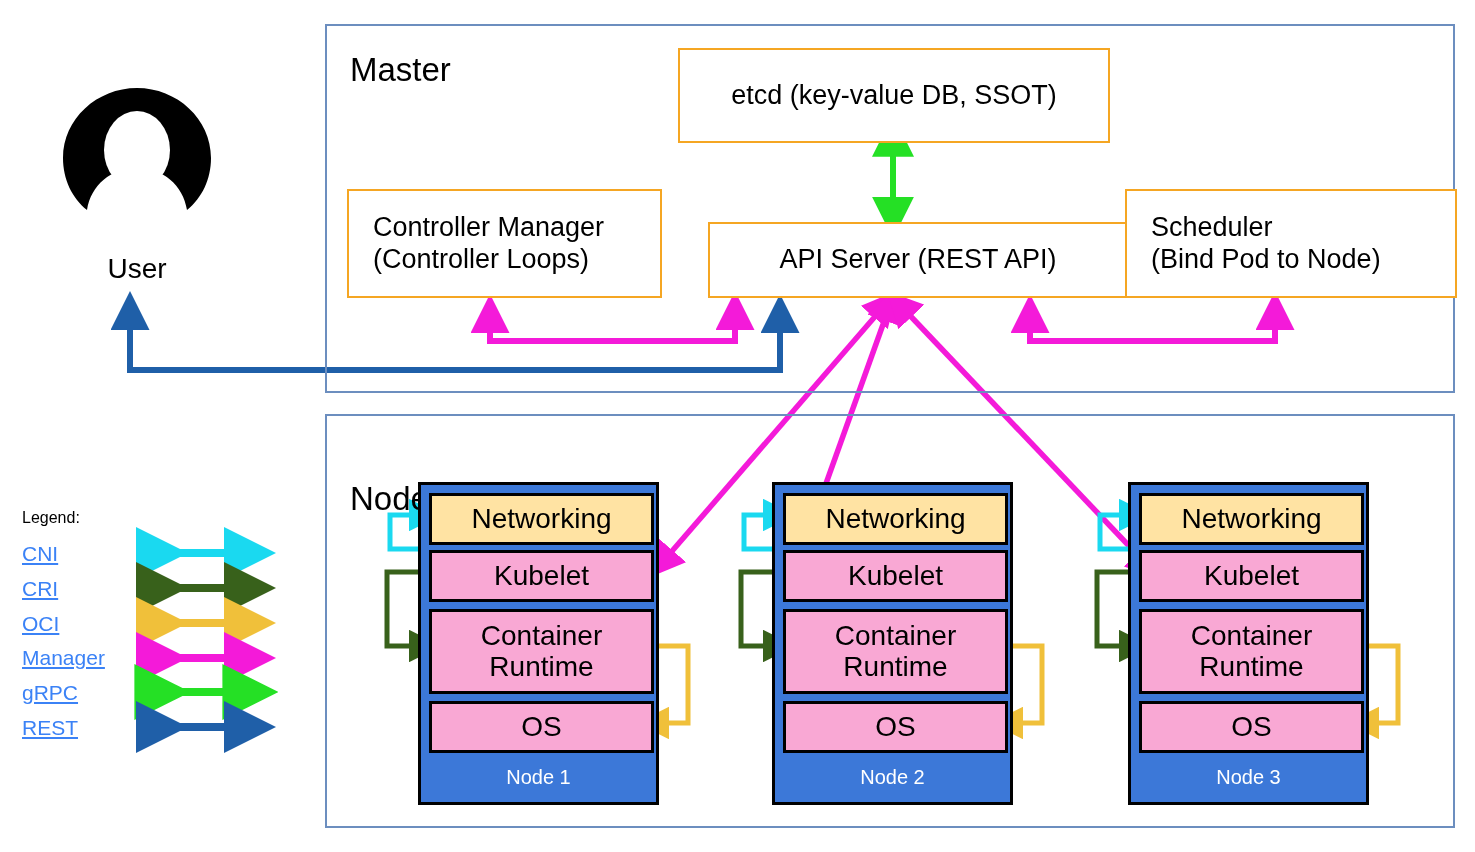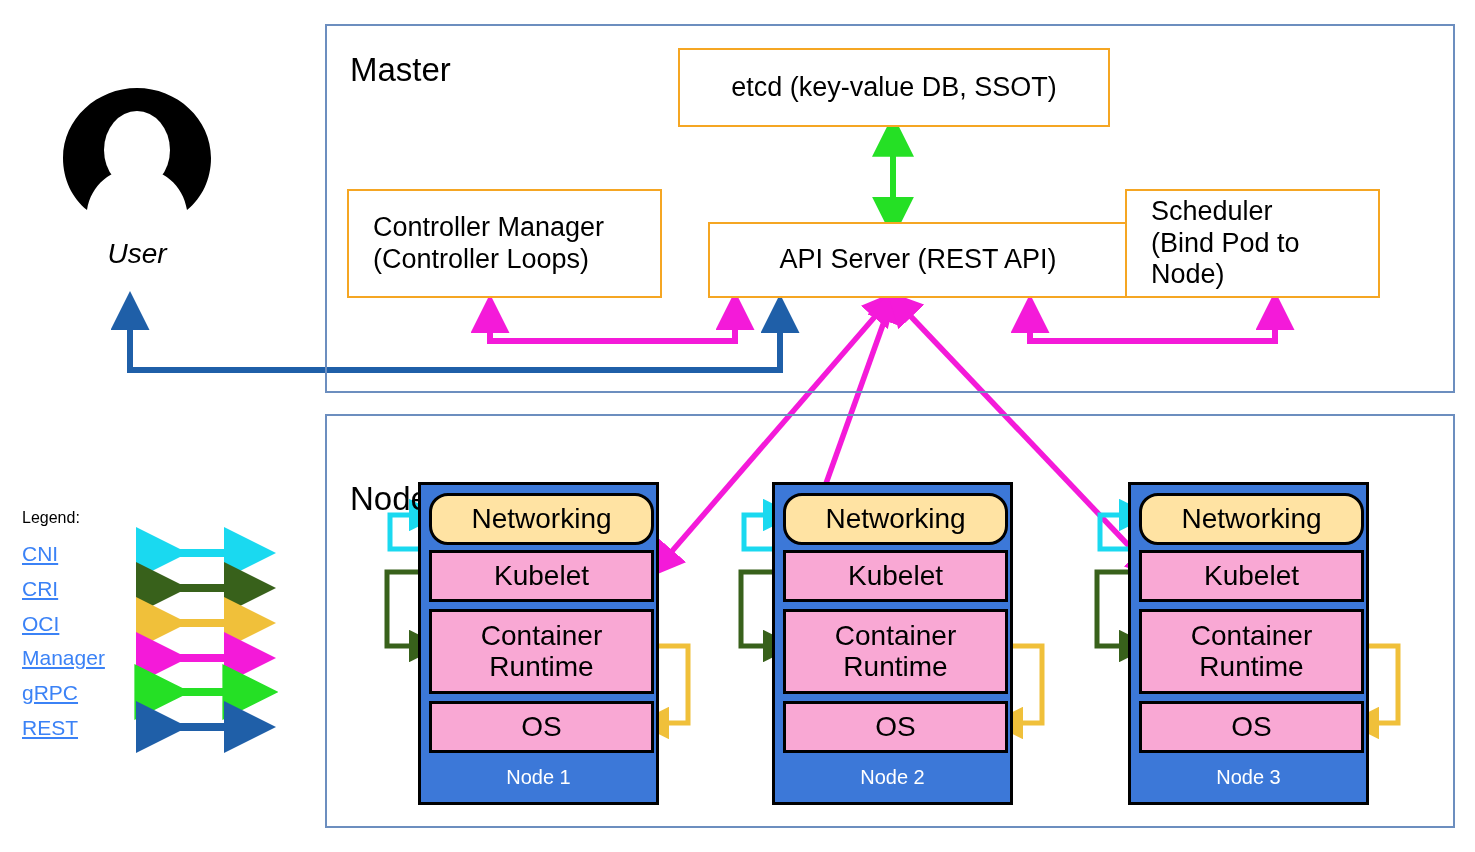"etcd (key-value DB, SSOT)" div.mbox { height: 79px -> 95px }
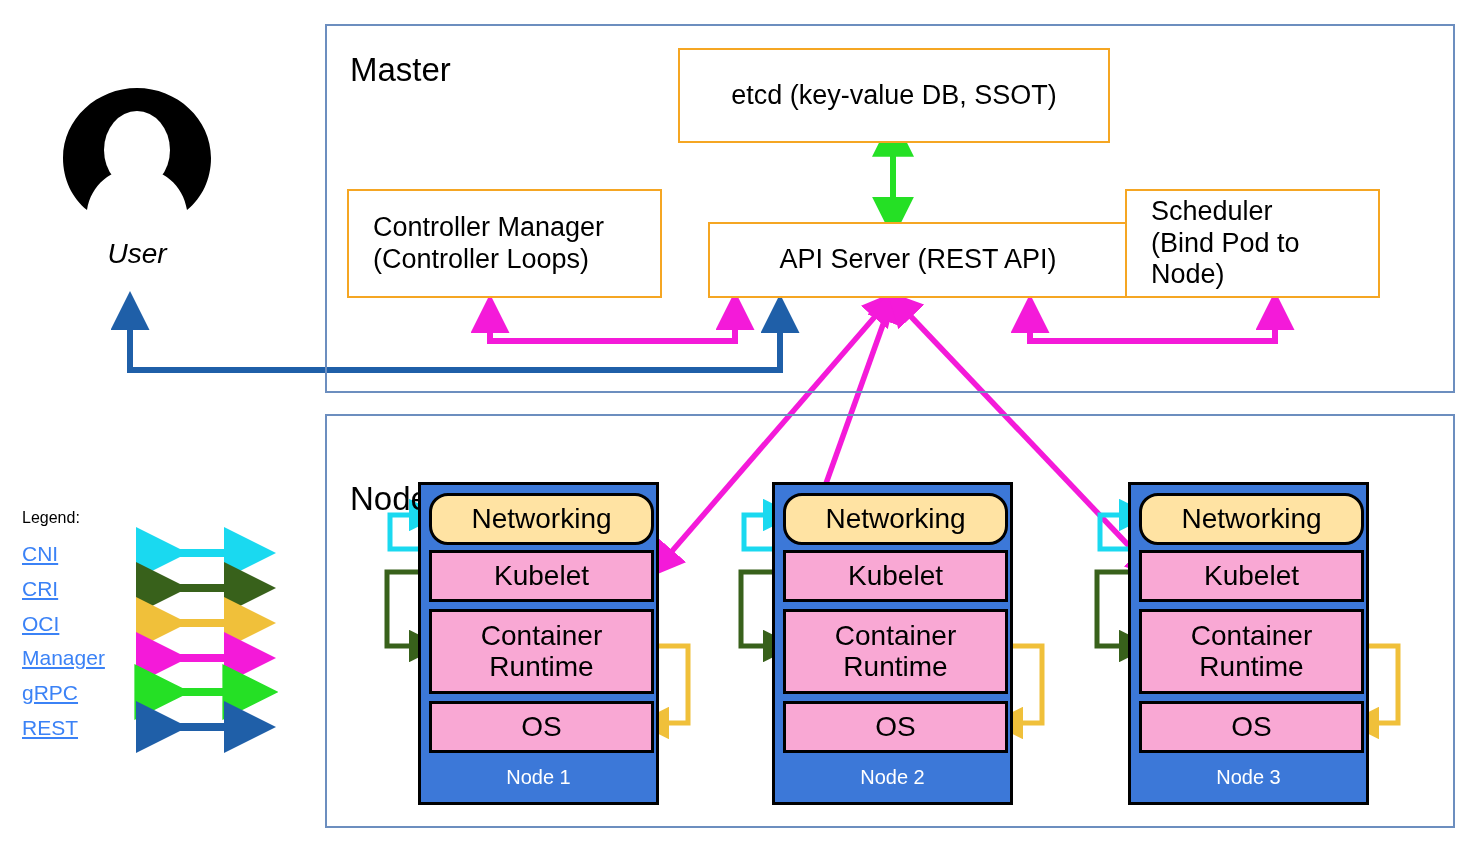"Scheduler" div.mbox { width: 255px -> 332px }
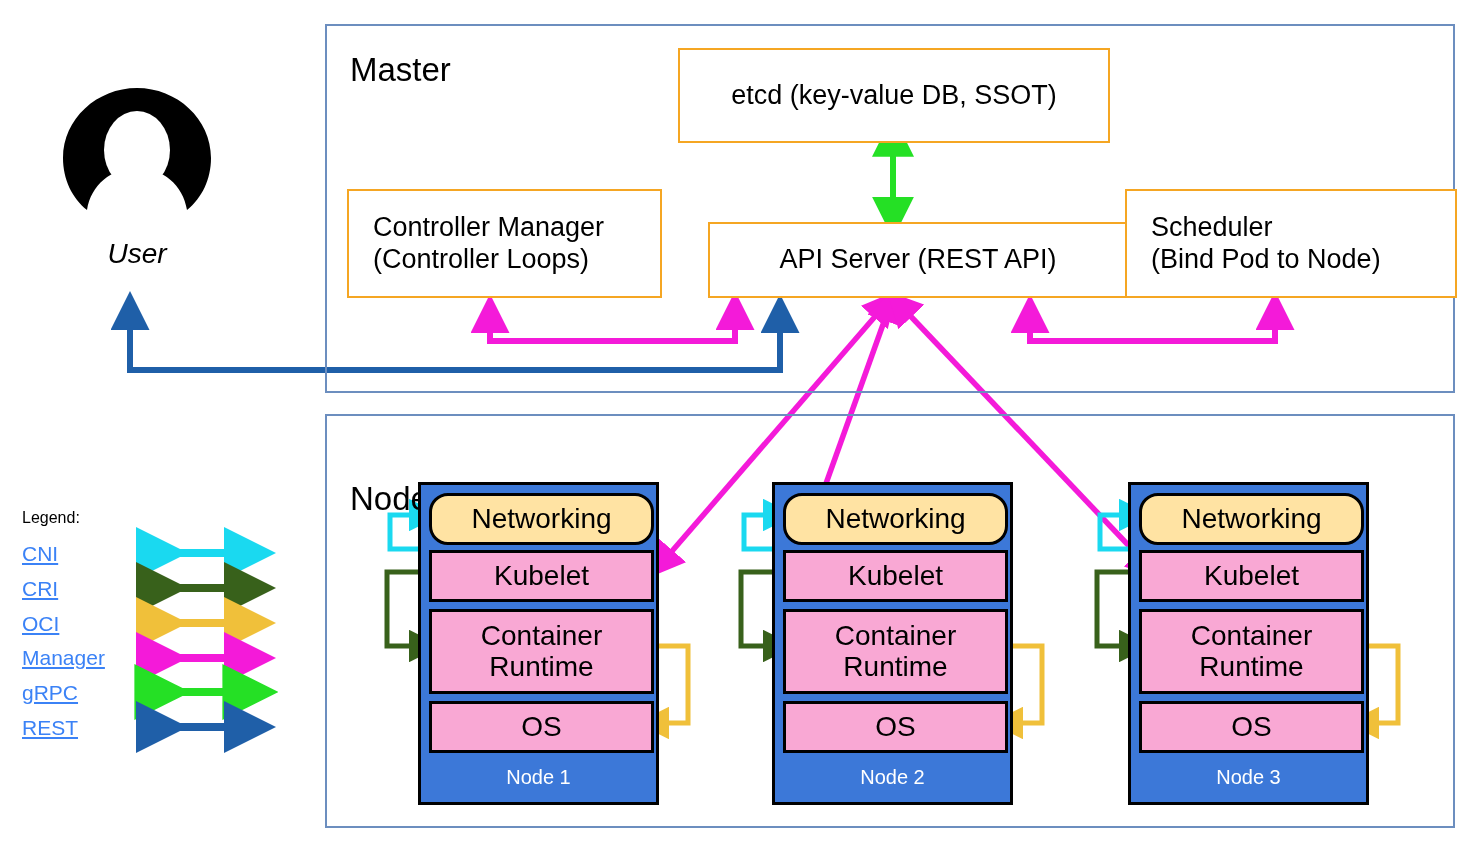"User" div.user-caption { font-style: italic -> none; top: 240px -> 255px }
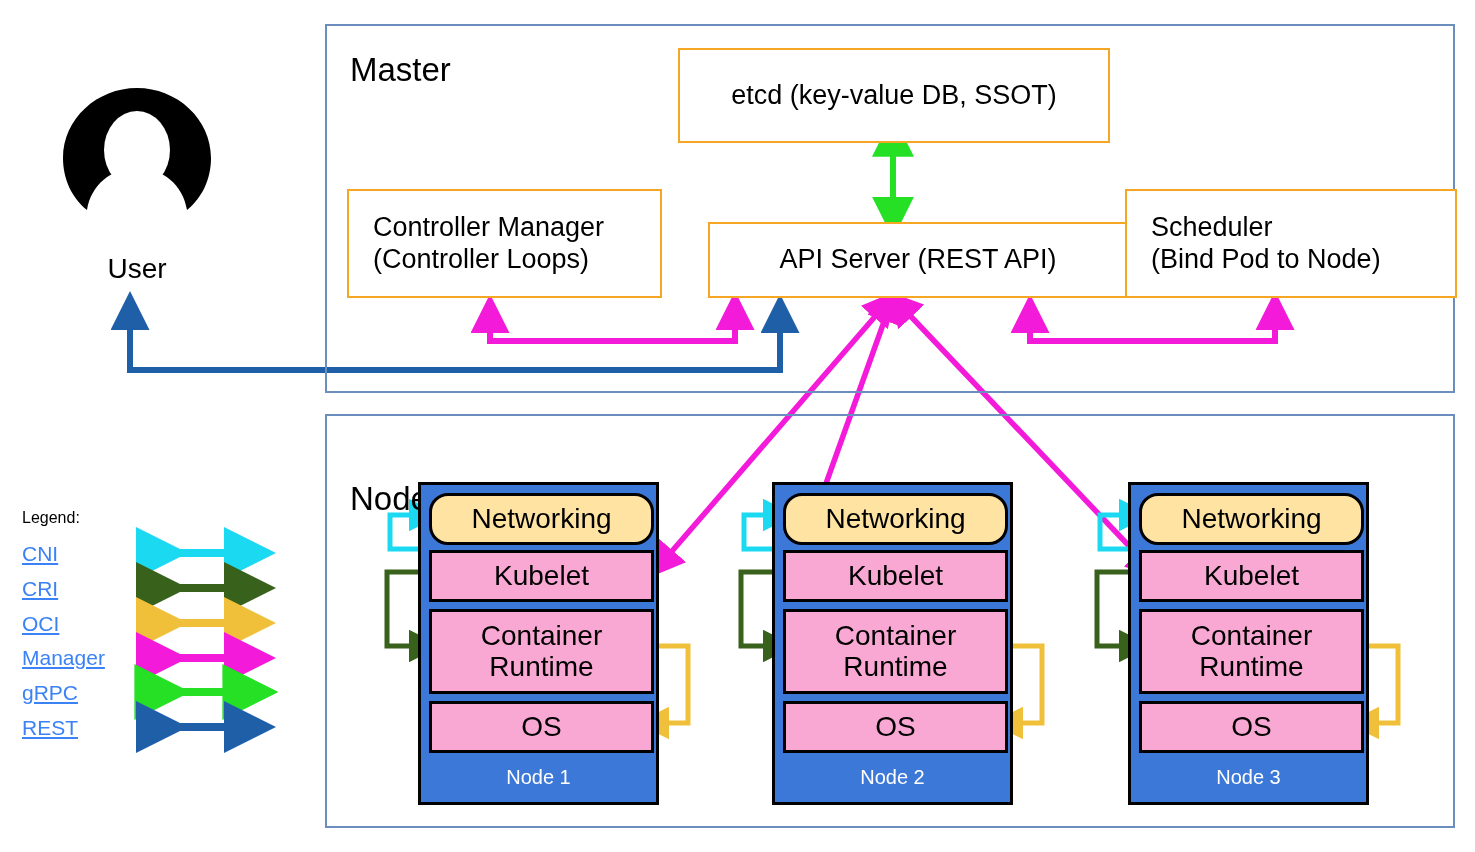"Networking" .node-slot.networking { border-radius: 19px -> none }
